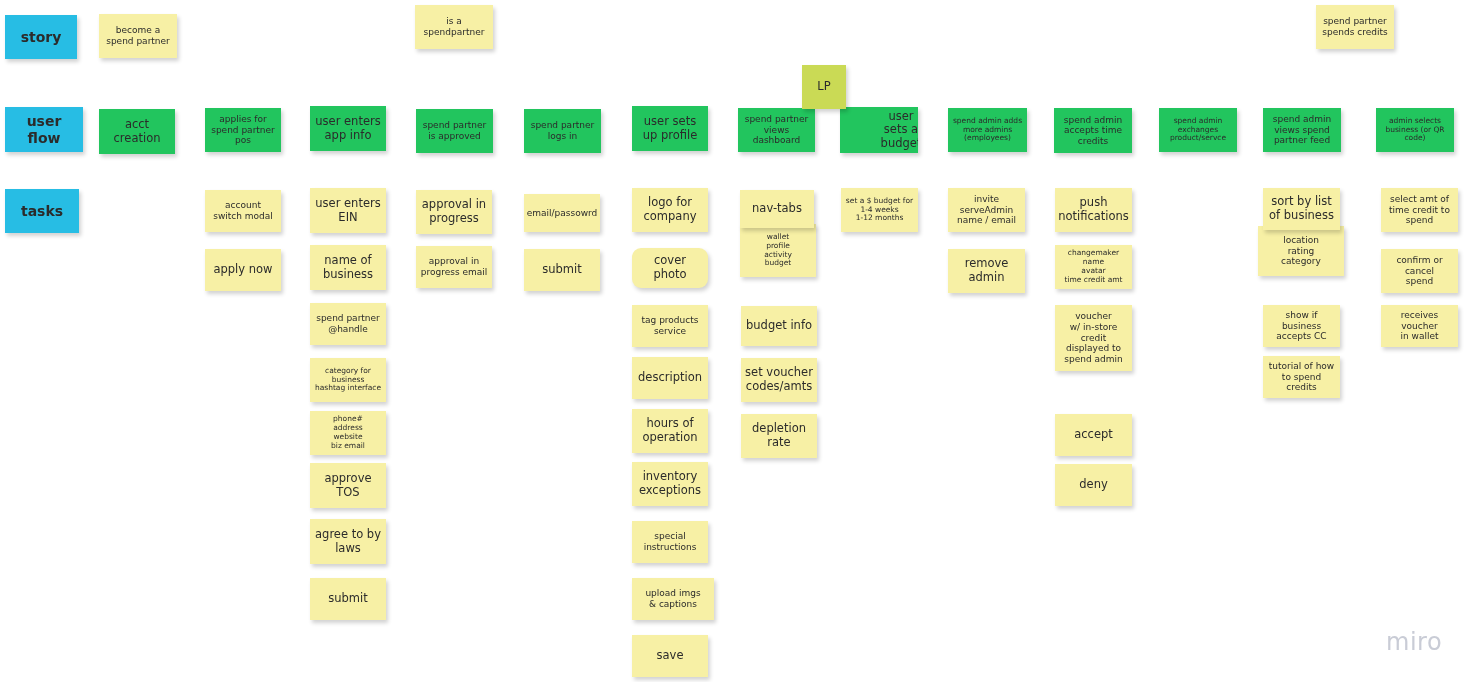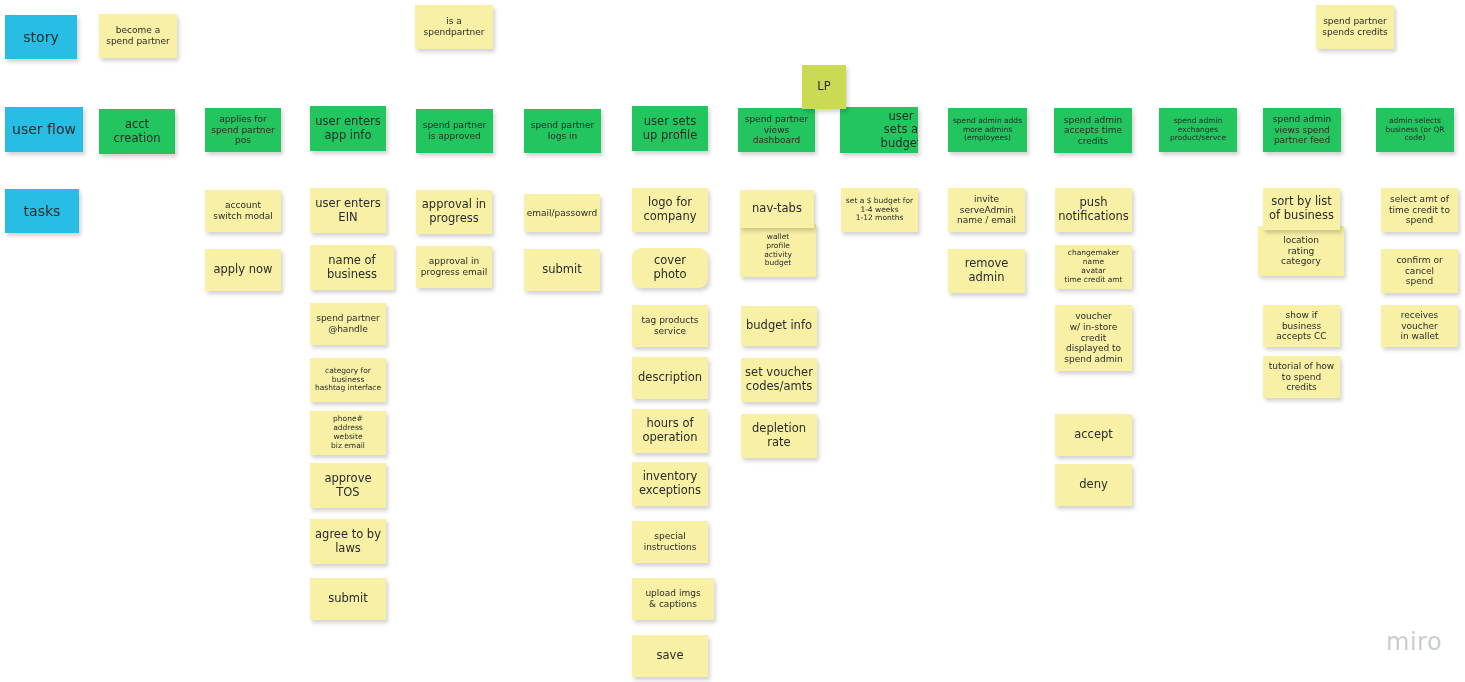"story" .note.blue { font-weight: none -> bold }
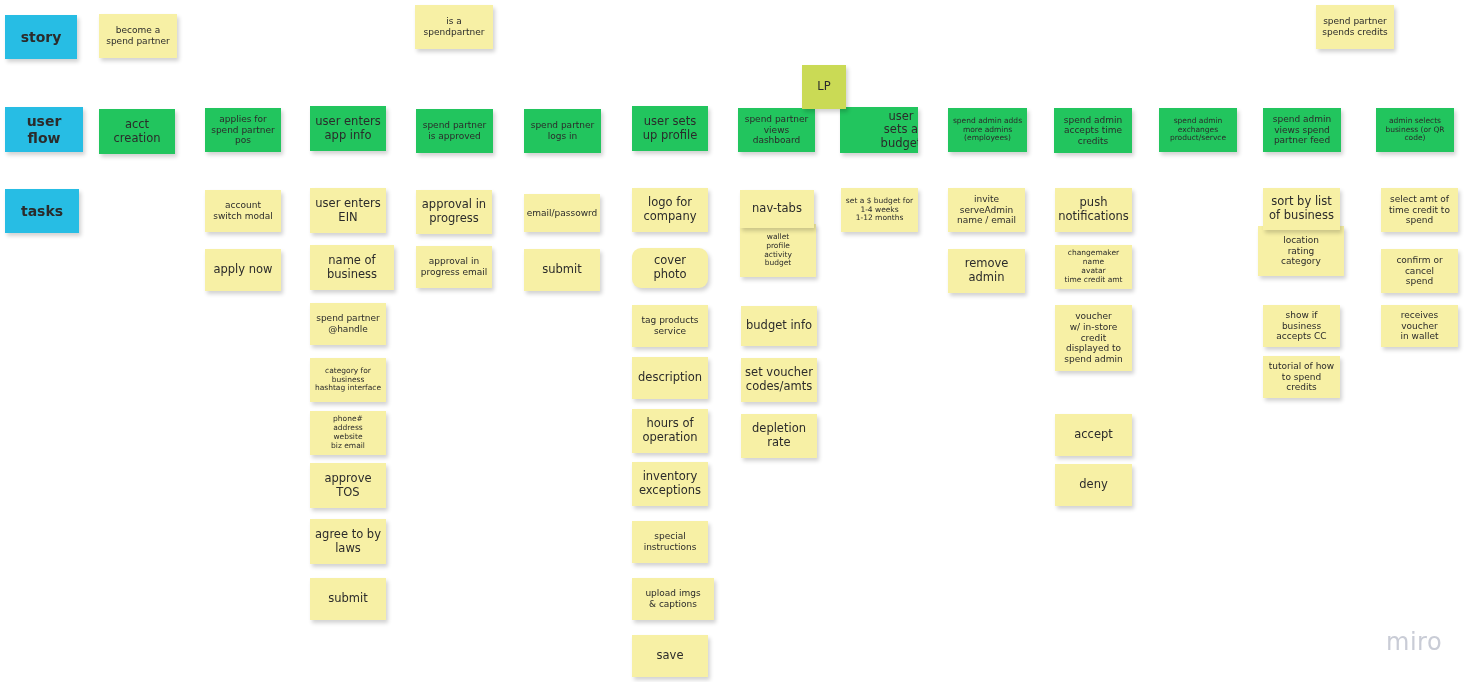"name of" div.note { width: 84px -> 76px }
